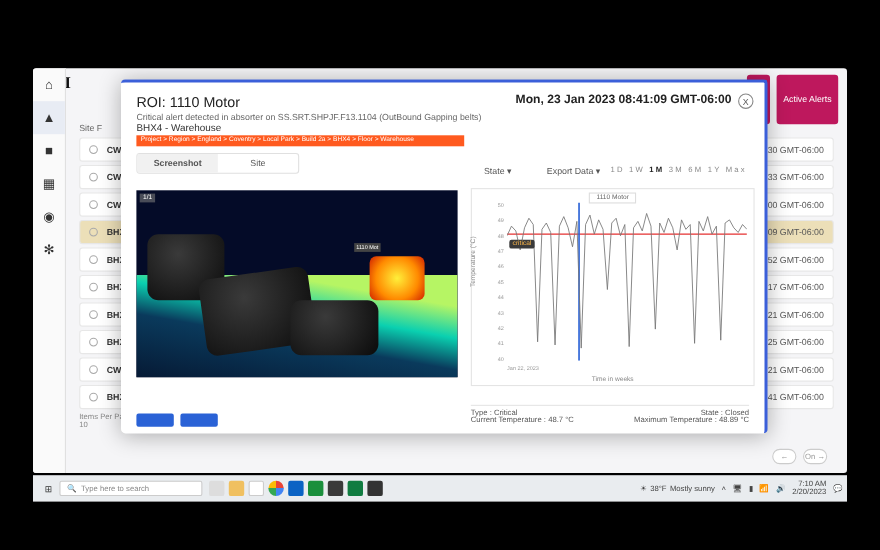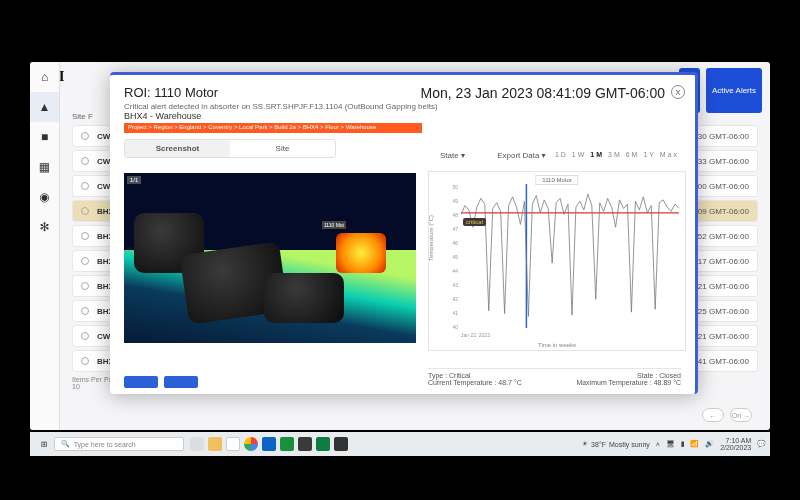"Mon, 23 Jan 2023 08:41:09" .mdate { font-size: 14px -> 11px; font-weight: normal -> bold }
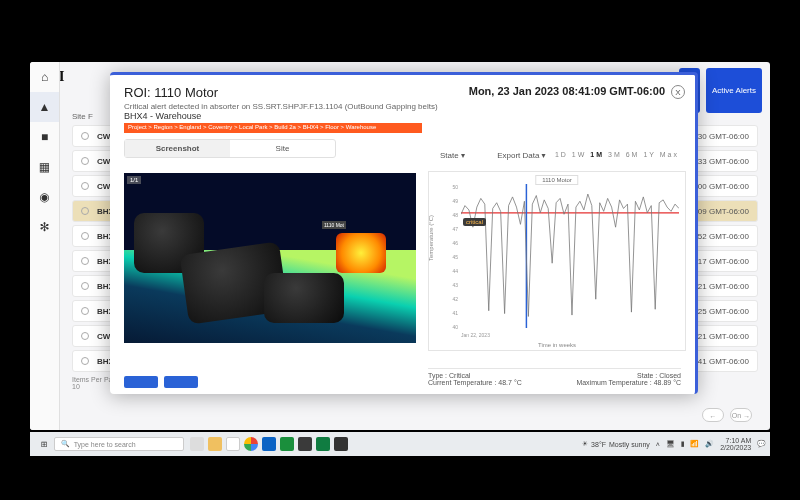"Active Alerts" .blue-btn { background: #1d4ed8 -> #be185d }
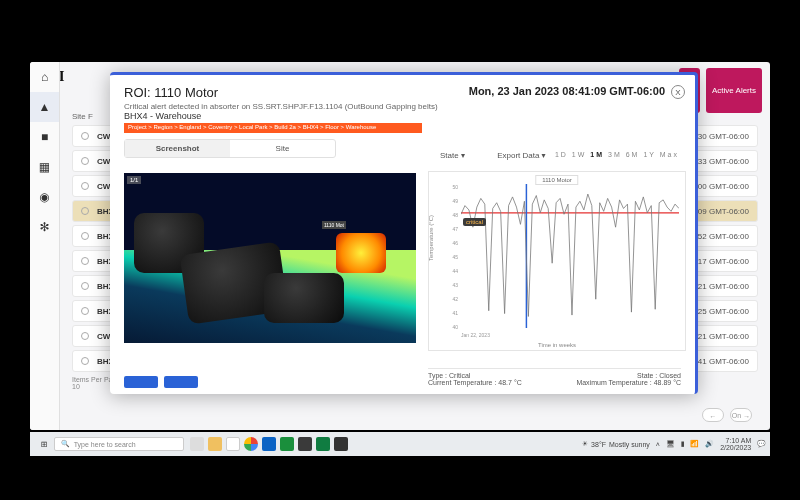"Screenshot" .tabrow { width: 212px -> 148px }
